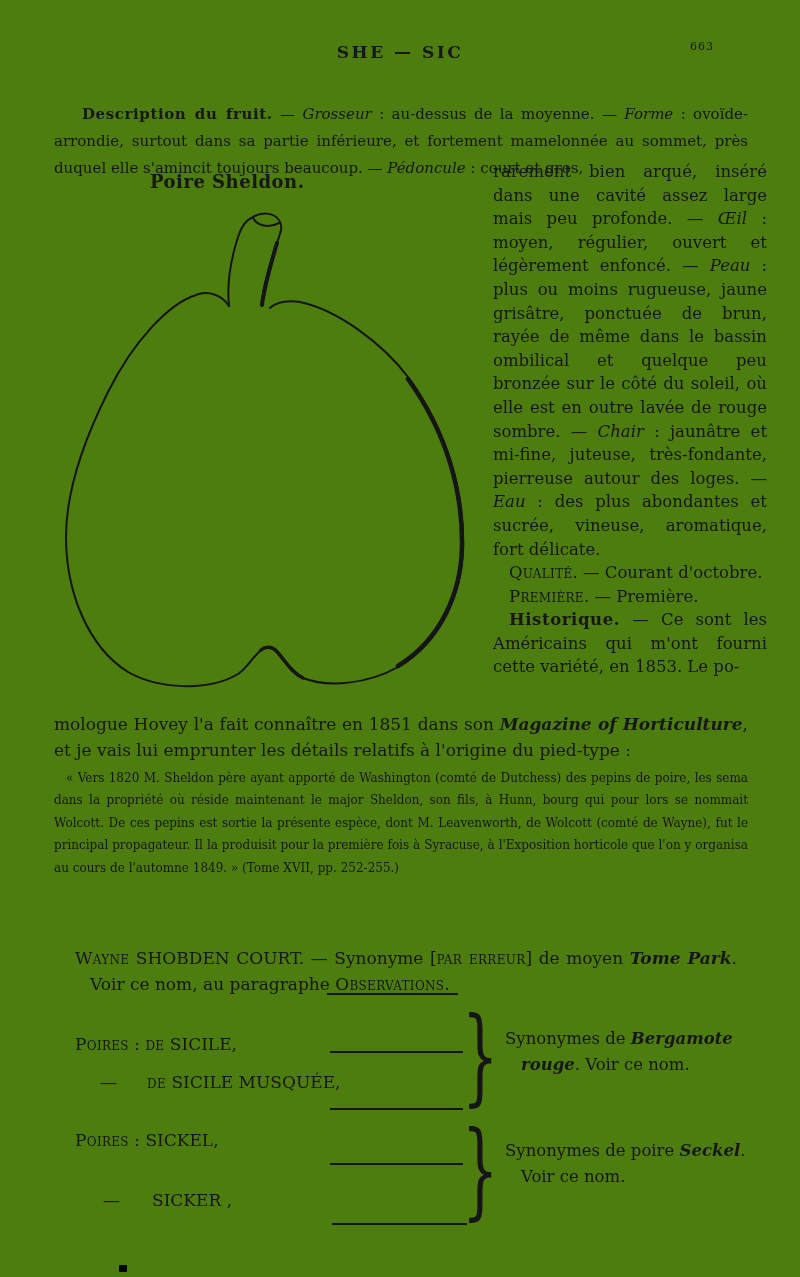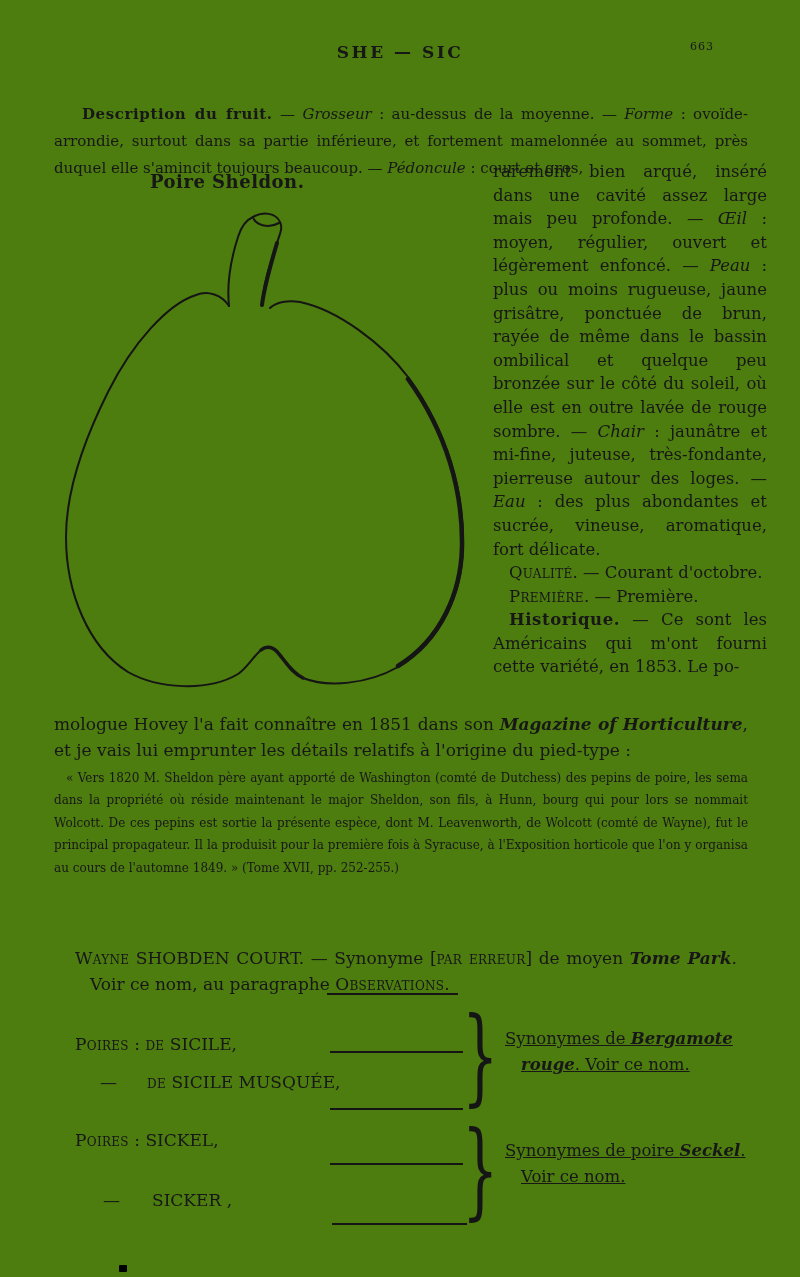"Synonymes de Bergamote rouge. Voir" .syn-note { text-decoration: underline -> none }
